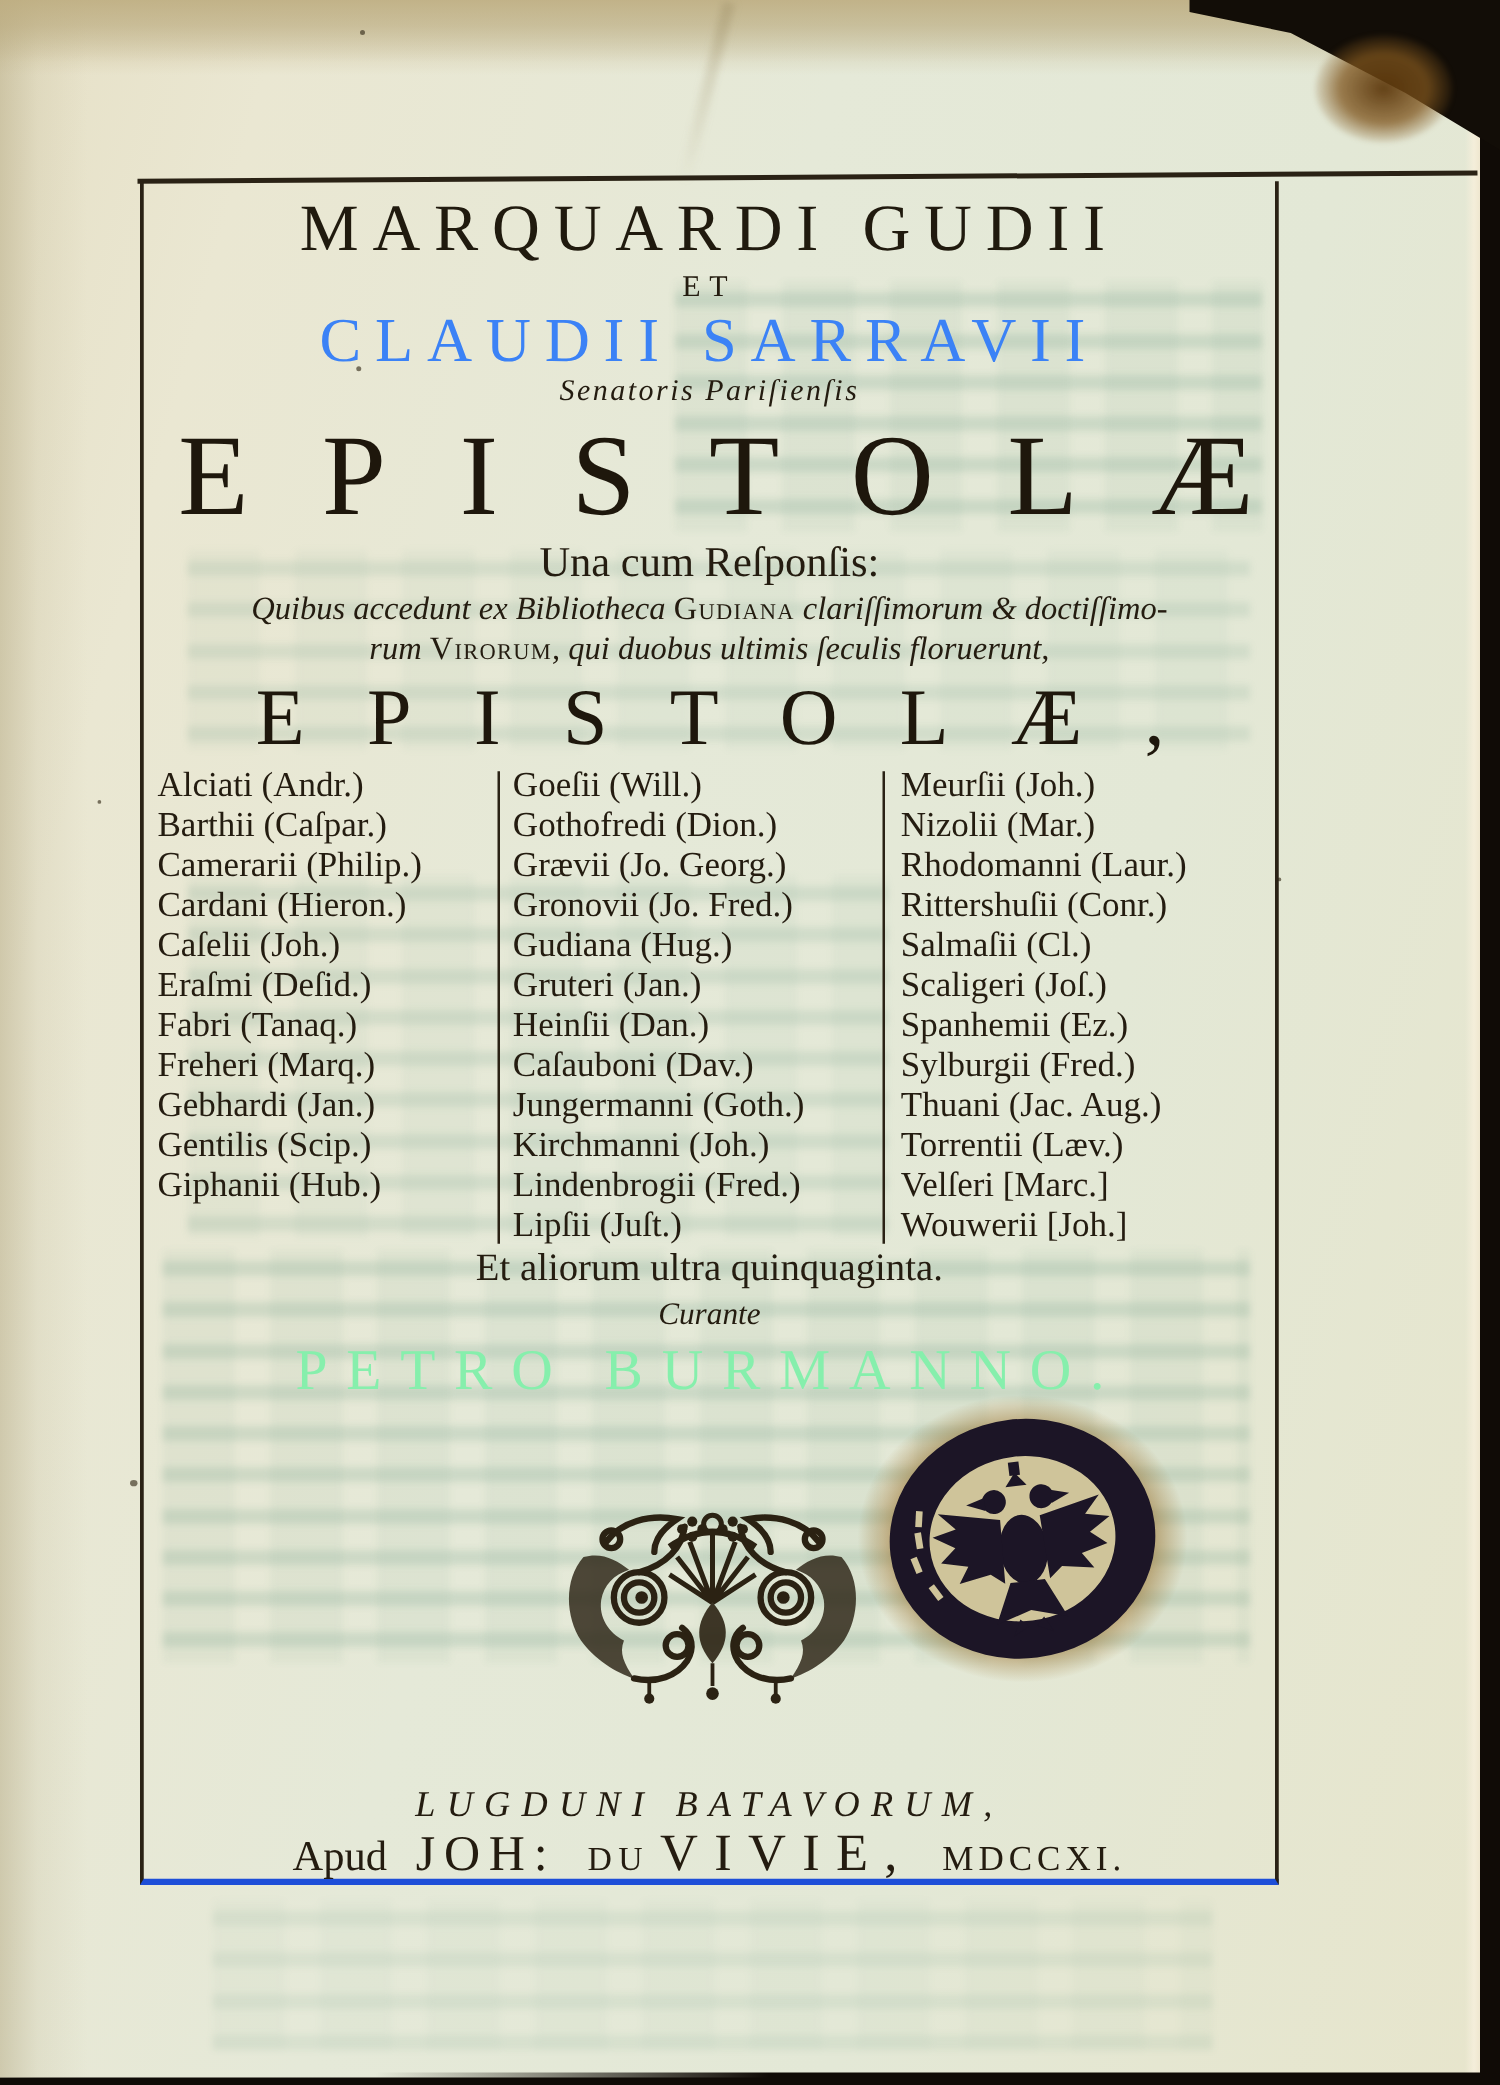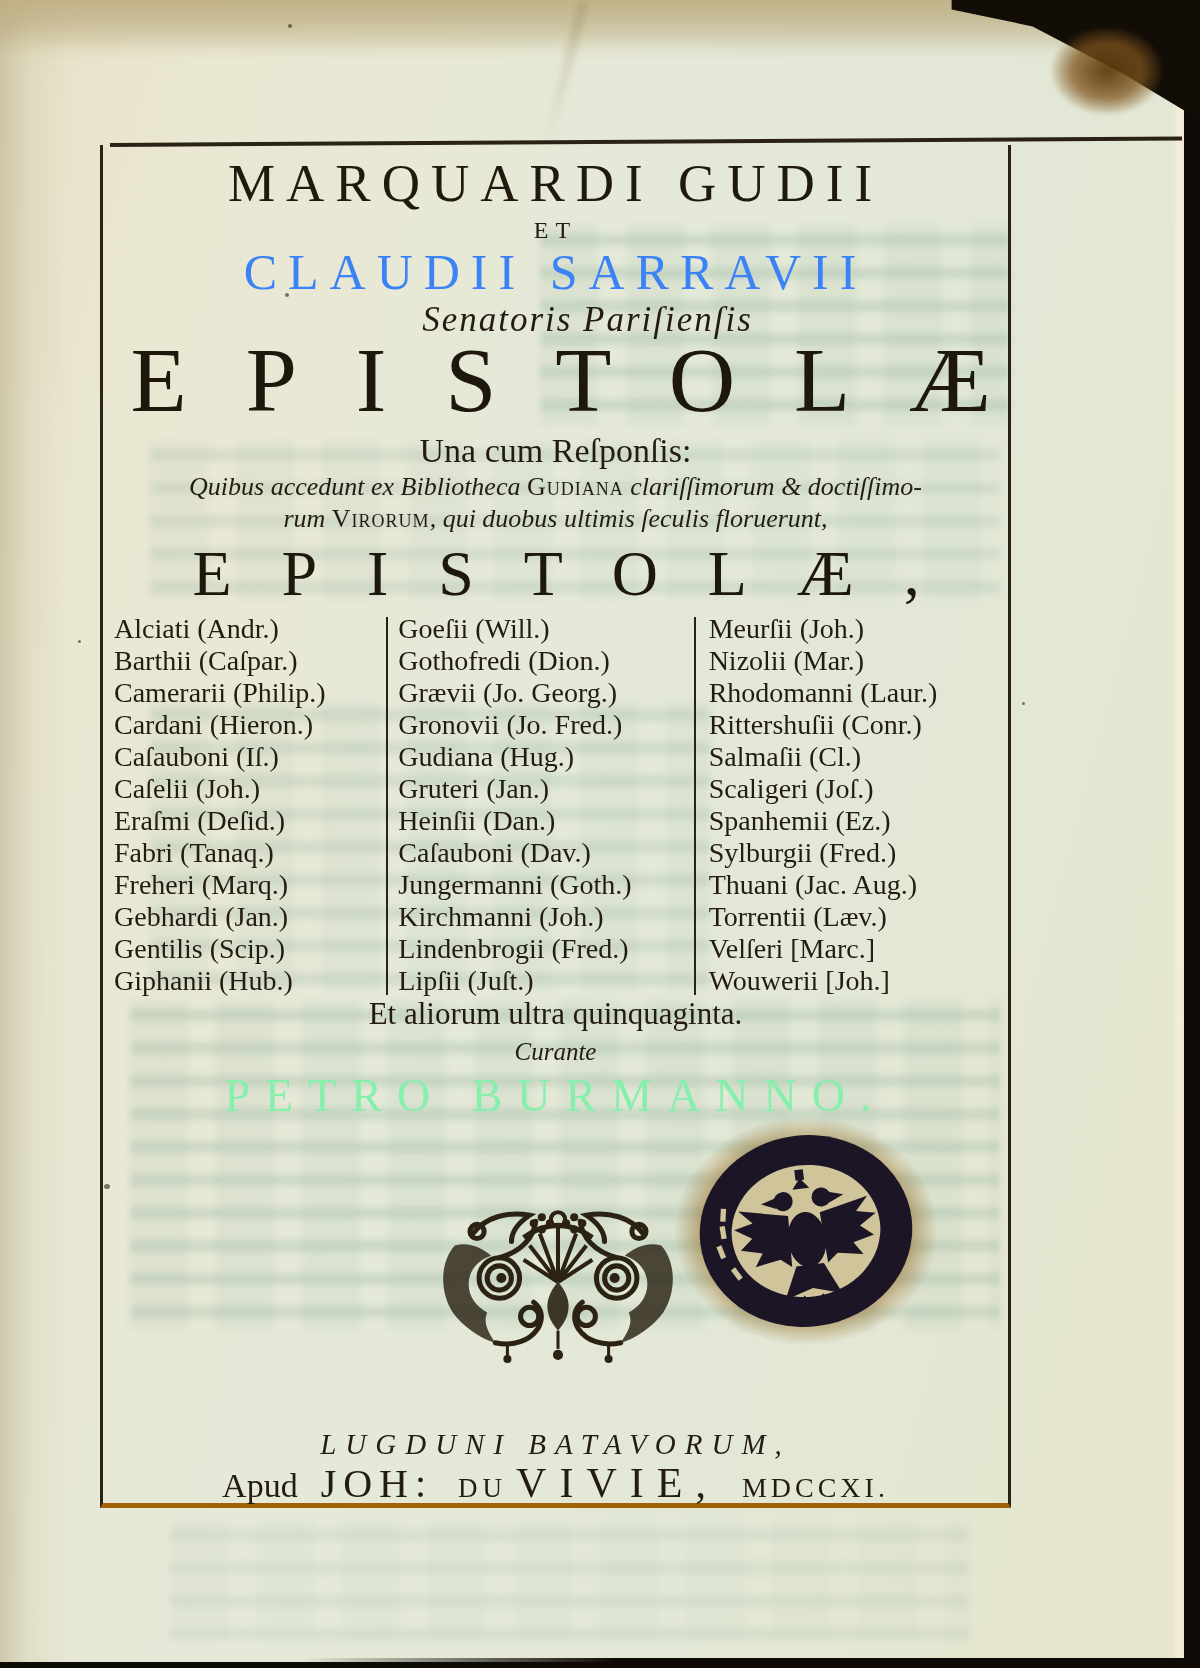"MARQUARDI GUDII" .frame { border-bottom: 5px solid #a16207 -> 5px solid #1d4ed8; left: 100px -> 112px }
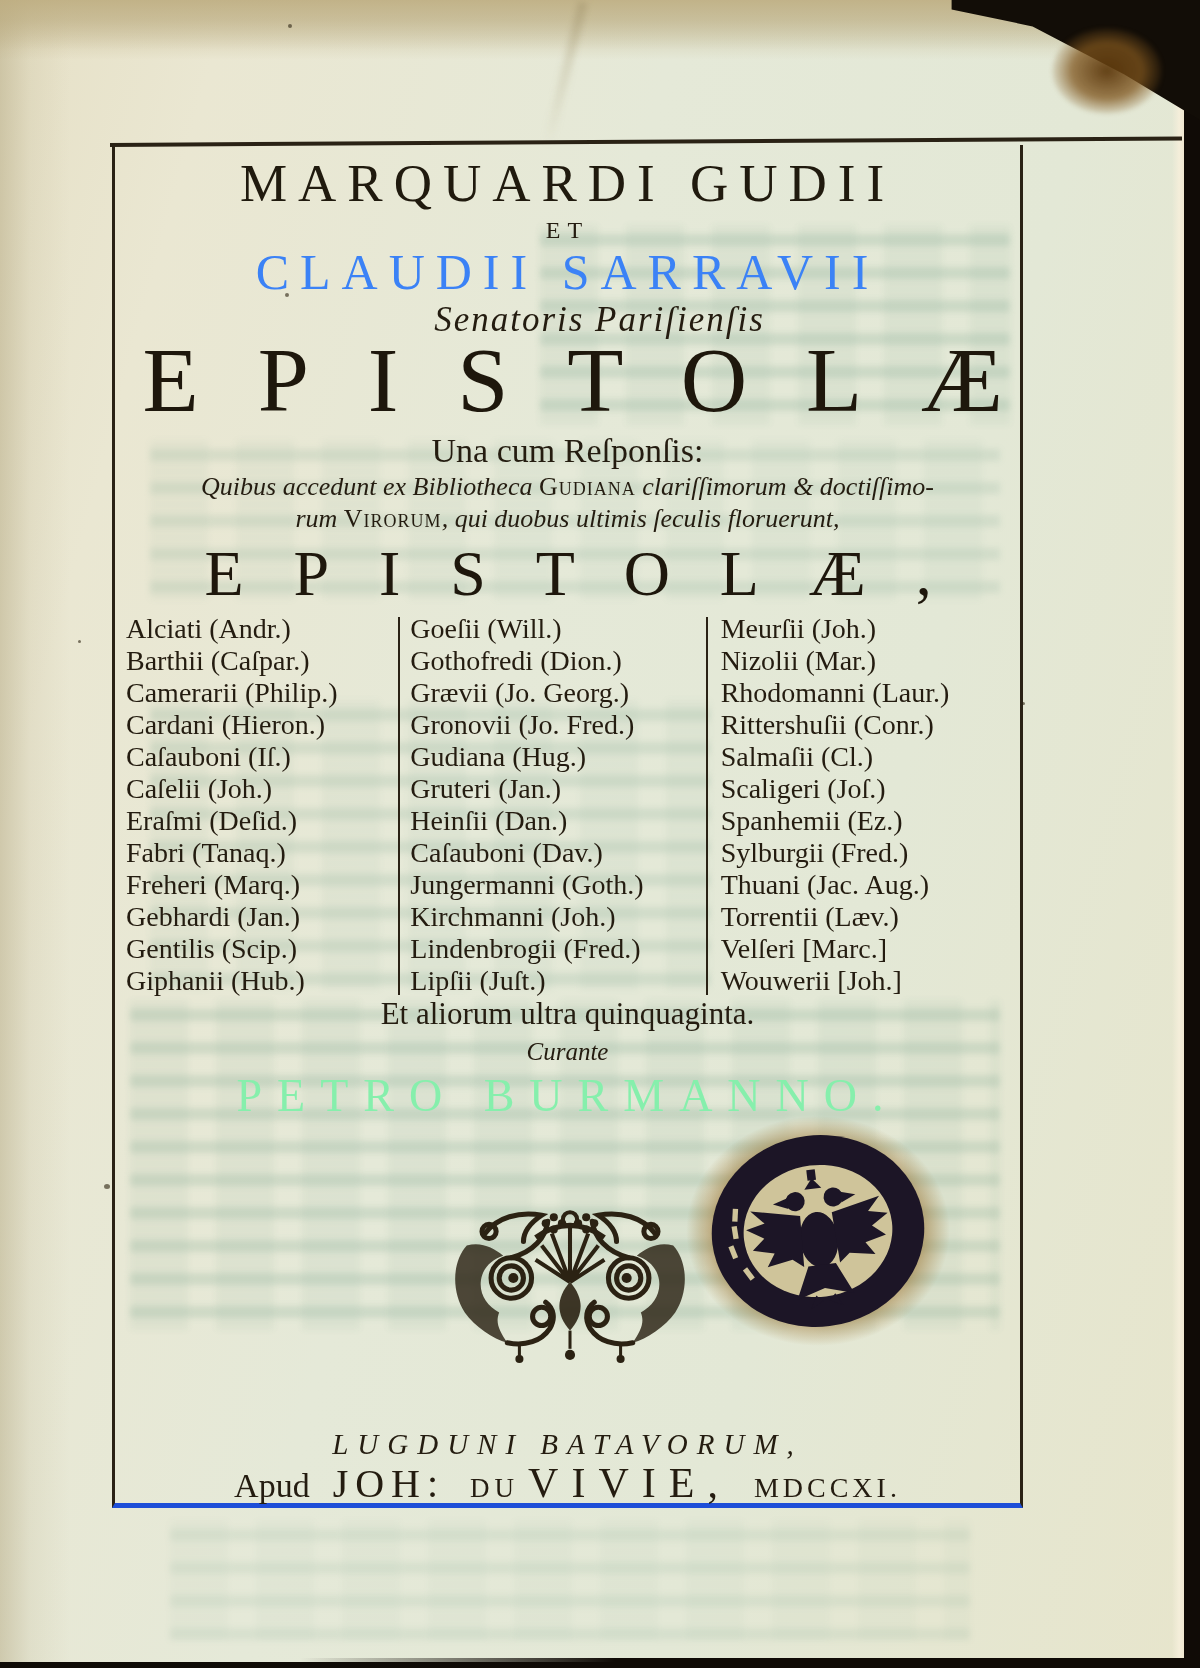"Senatoris Pariſienſis" .senatoris { font-size: 35px -> 24px; margin-left: 32px -> none }
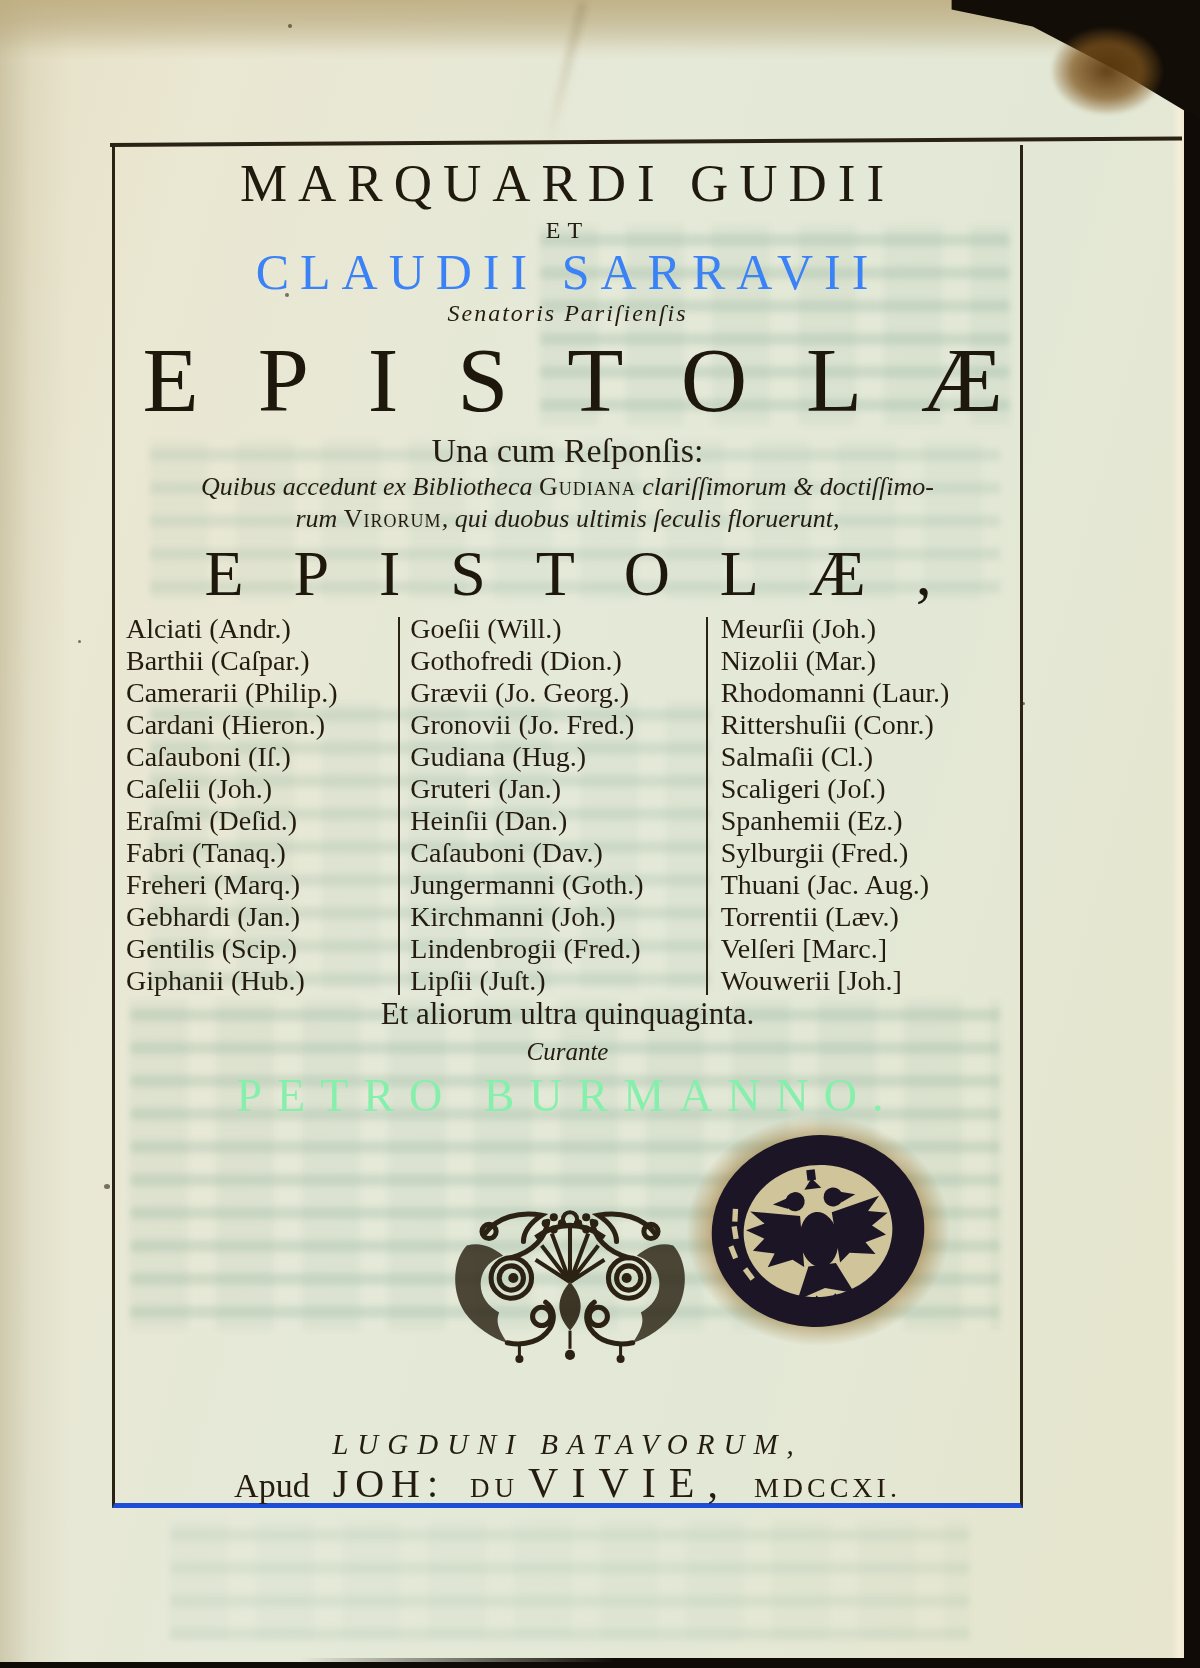"Caſauboni (Iſ.)" div { html: <div>Caſauboni (Iſ.)</div> -> none }
